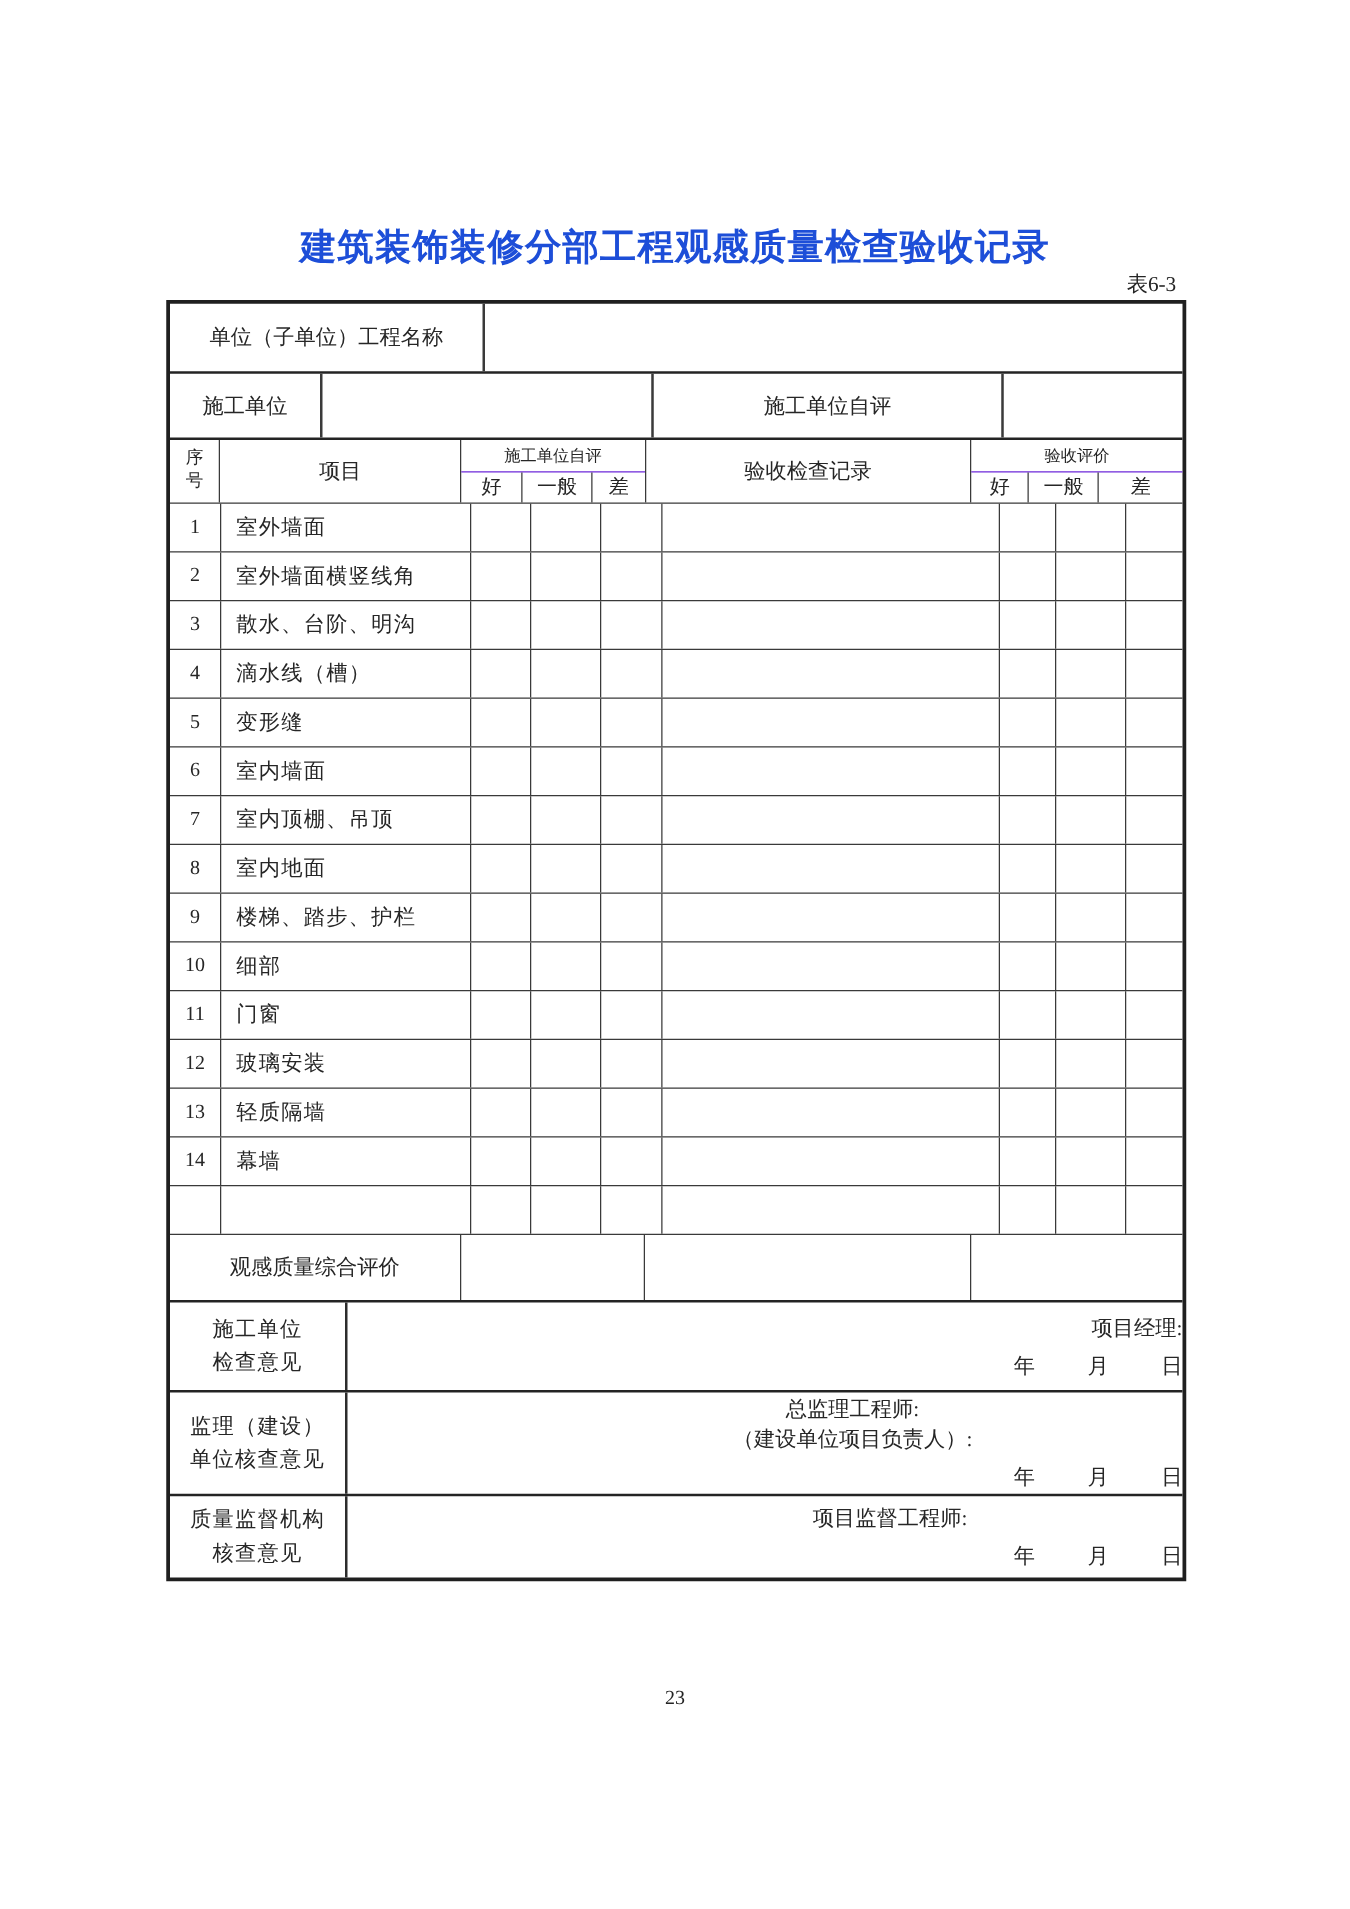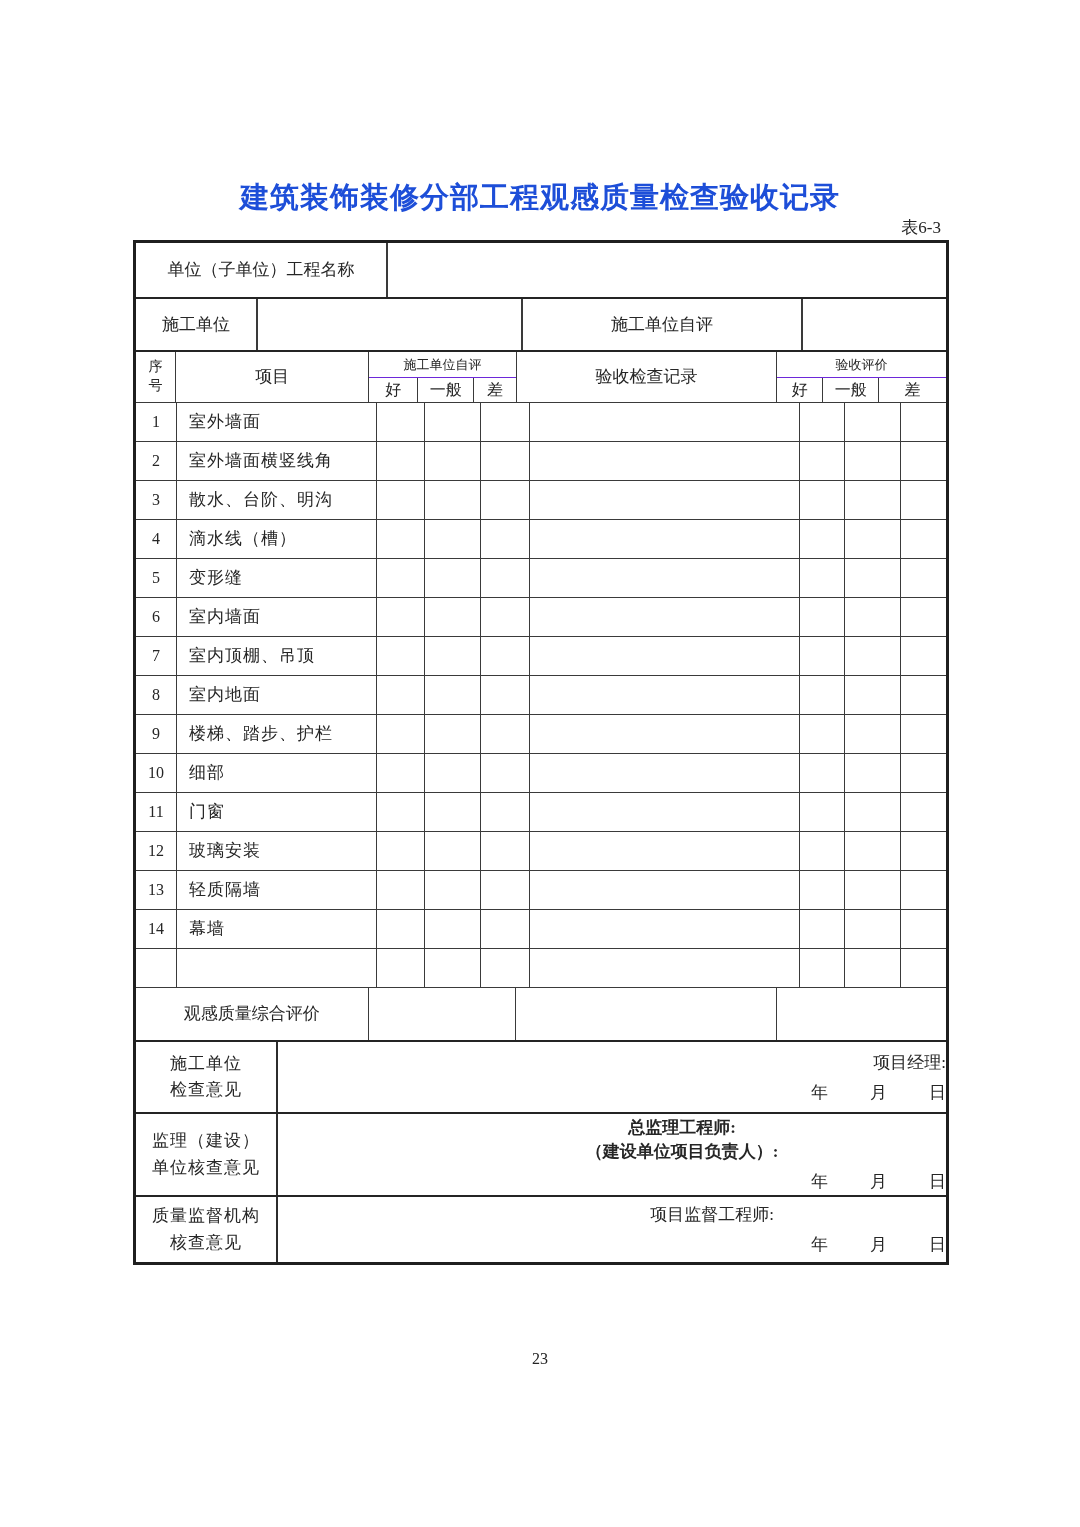"总监理工程师:" .shift2 { font-weight: bold -> none }
